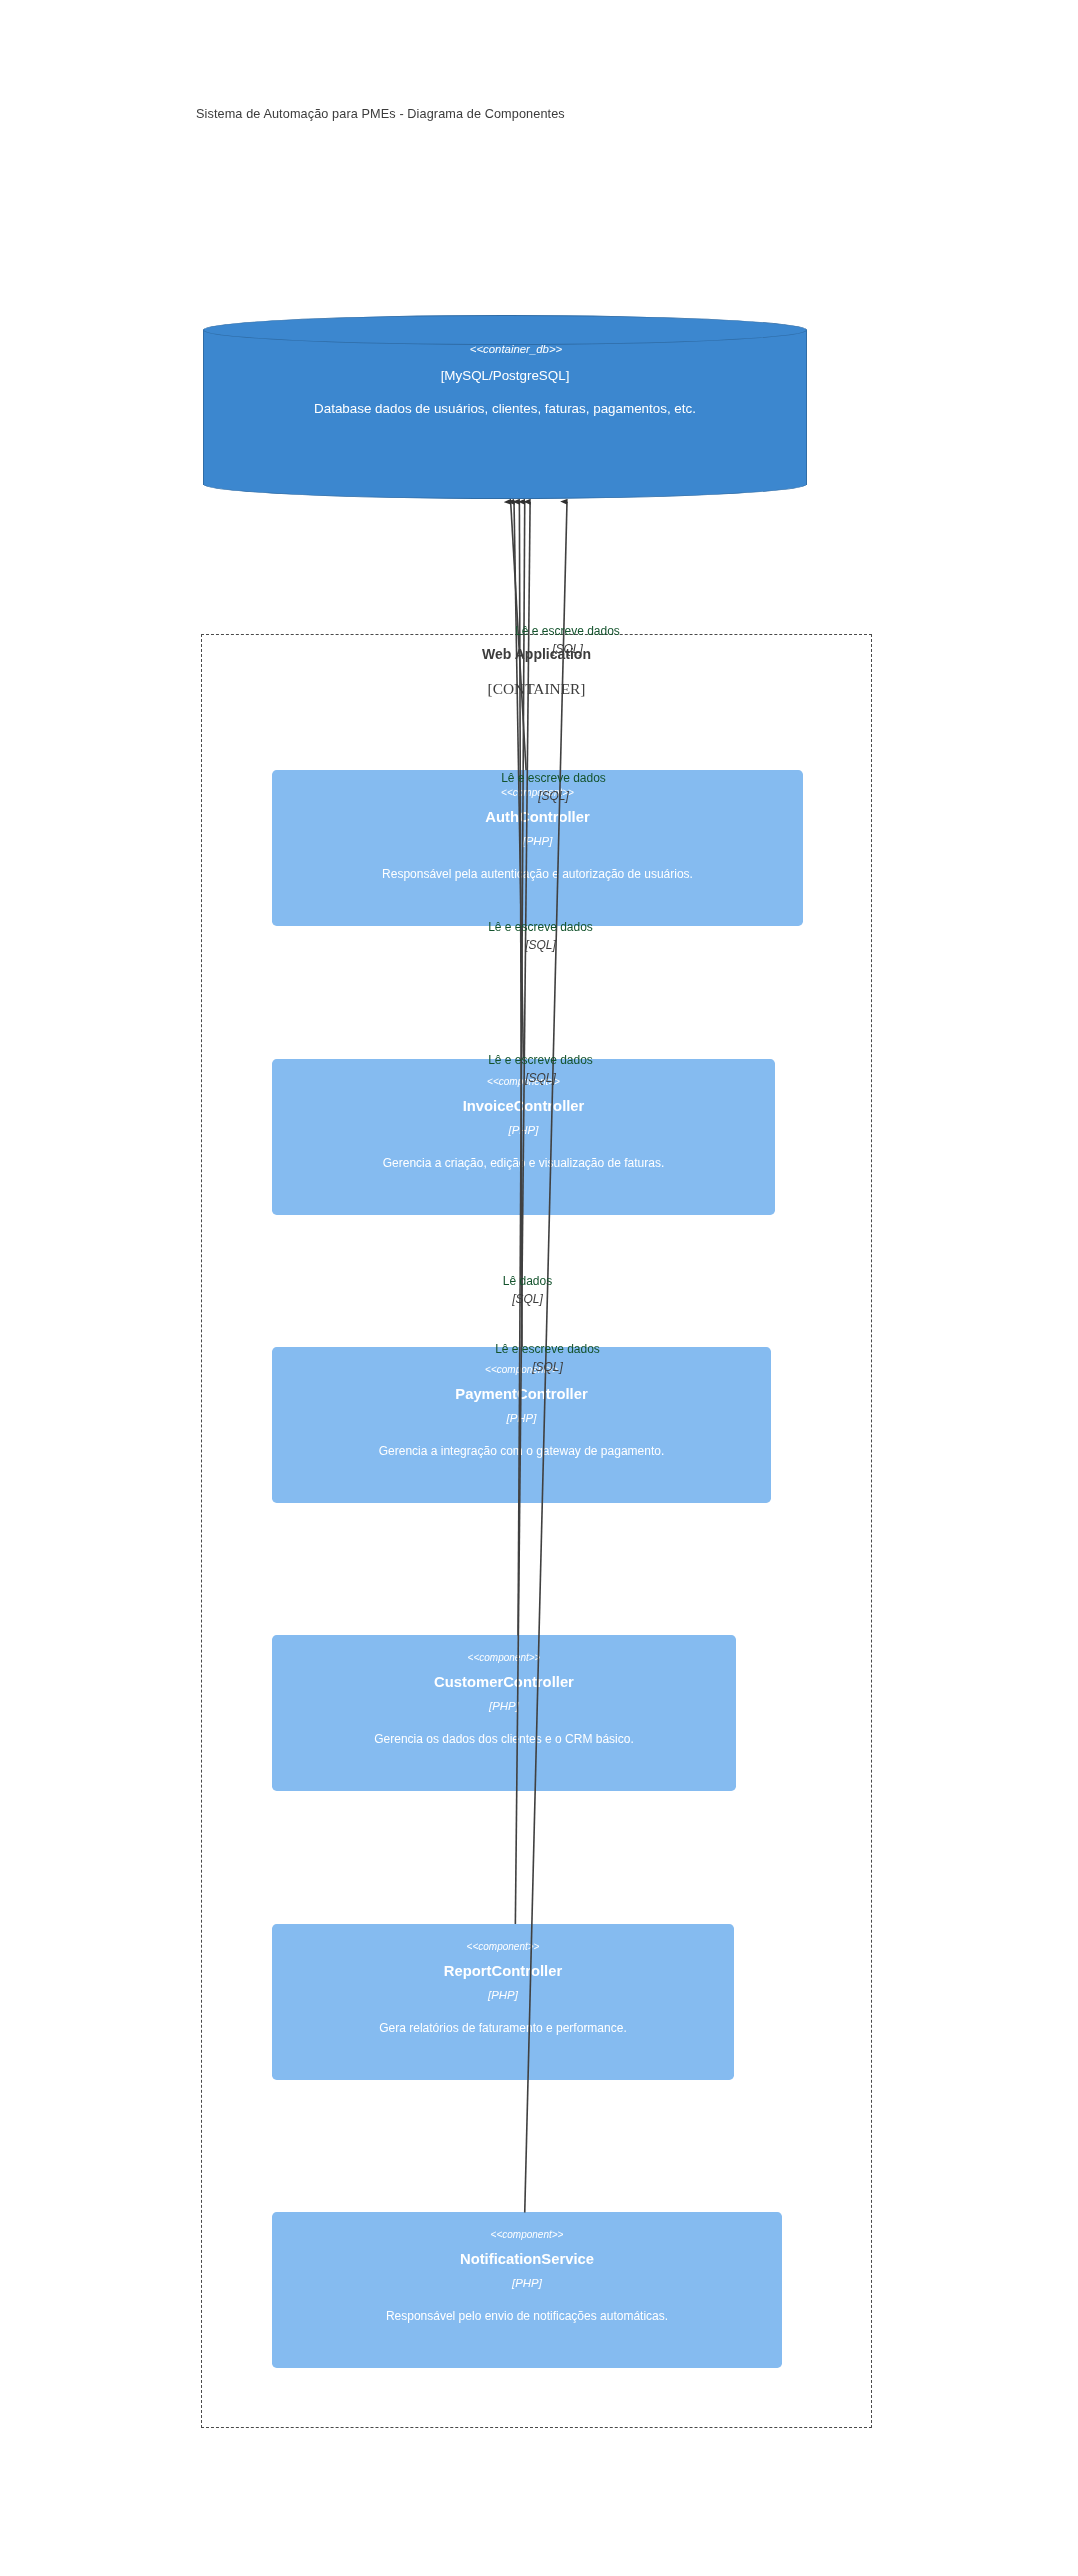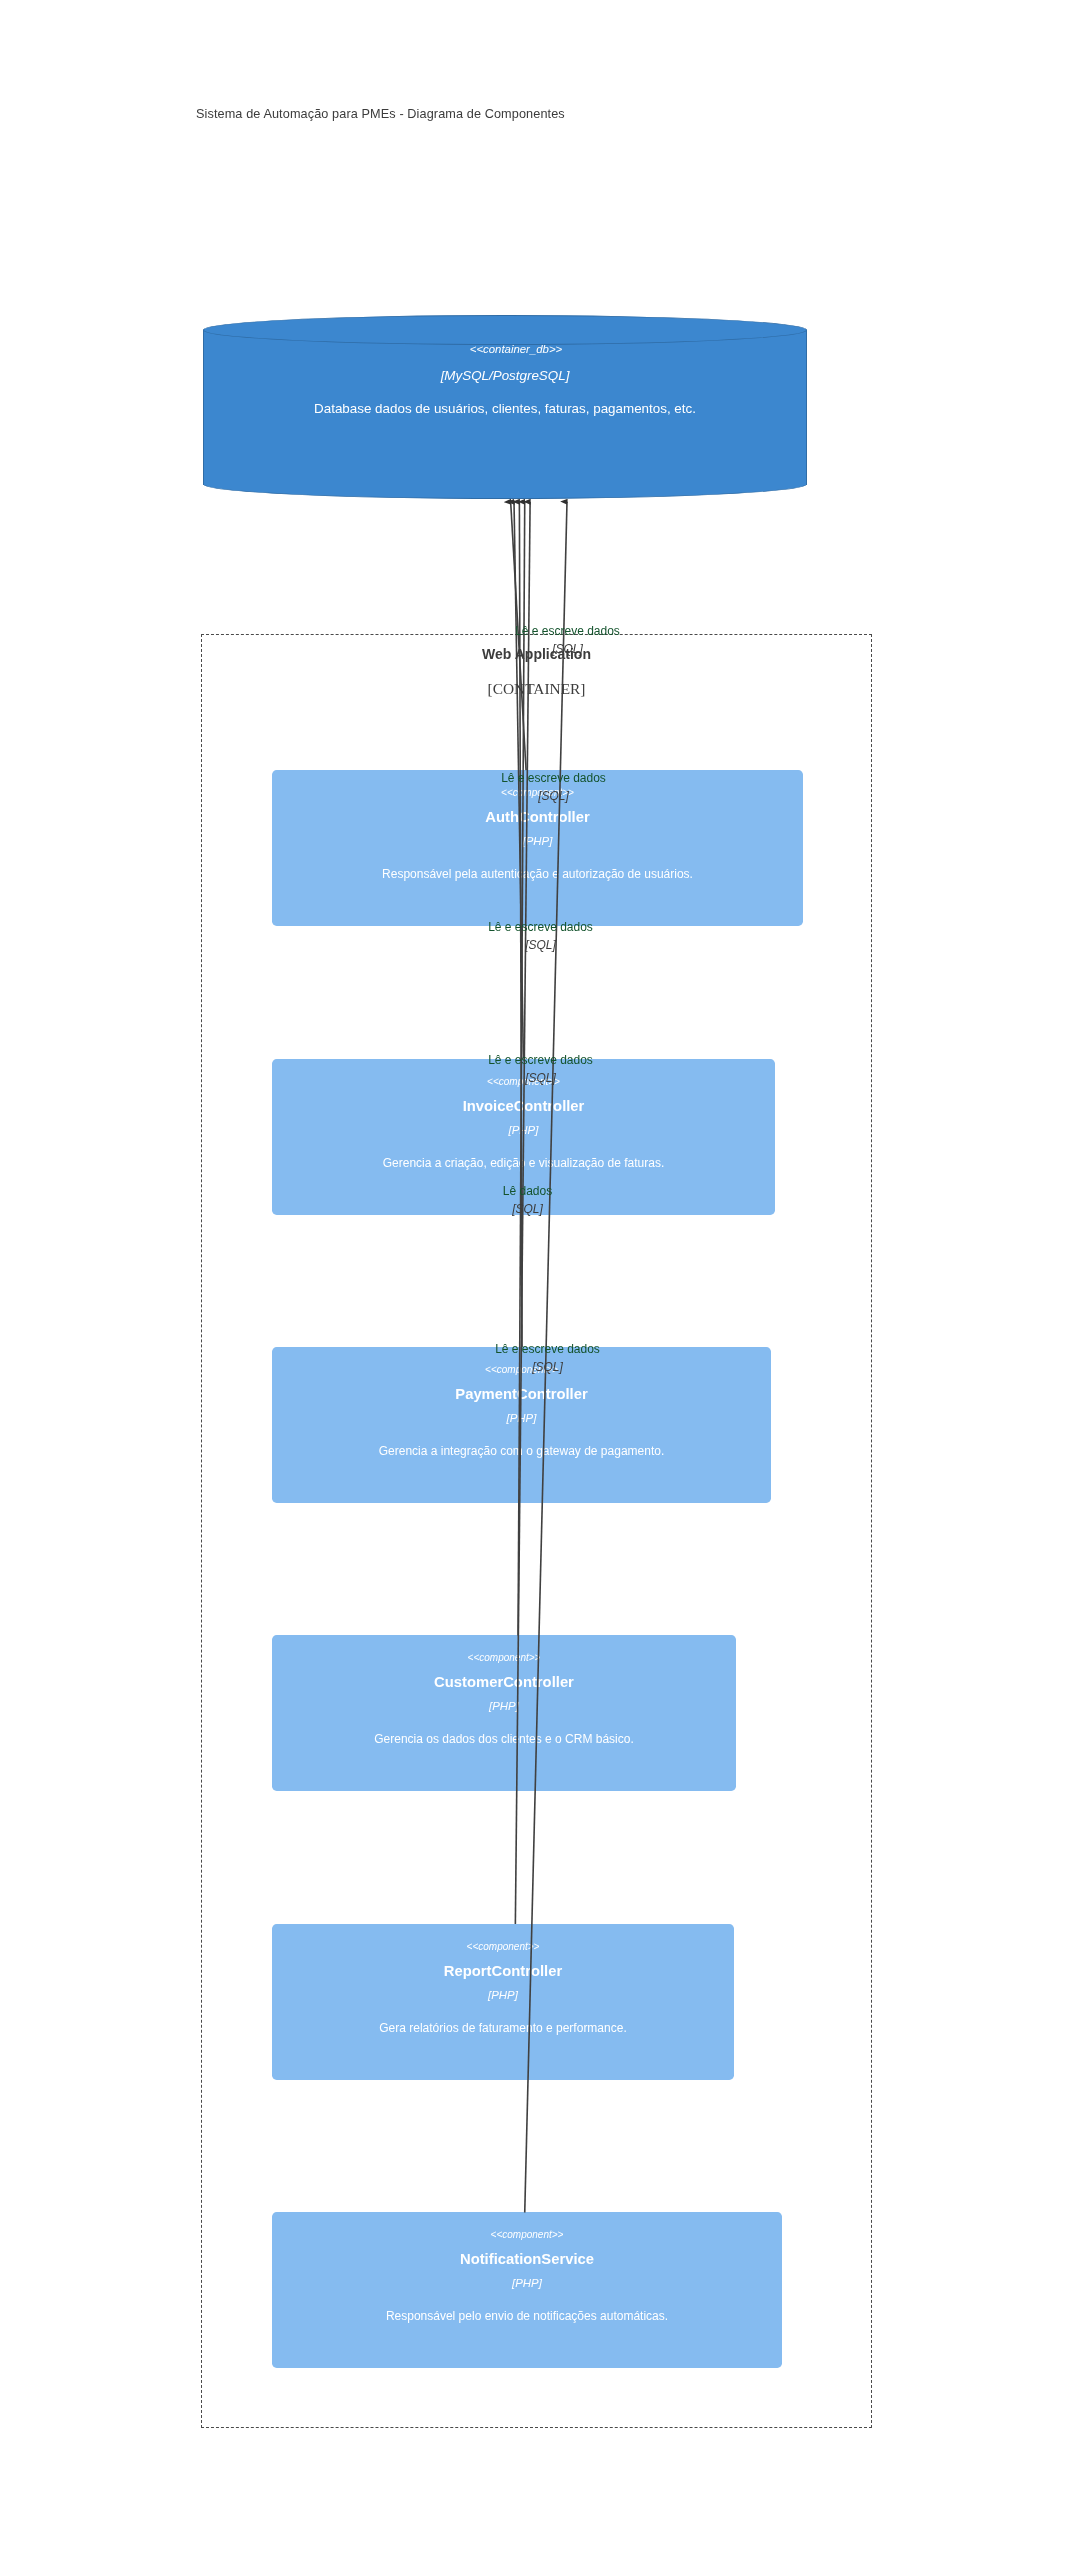"[MySQL/PostgreSQL]" .db-tech { font-style: italic -> none }
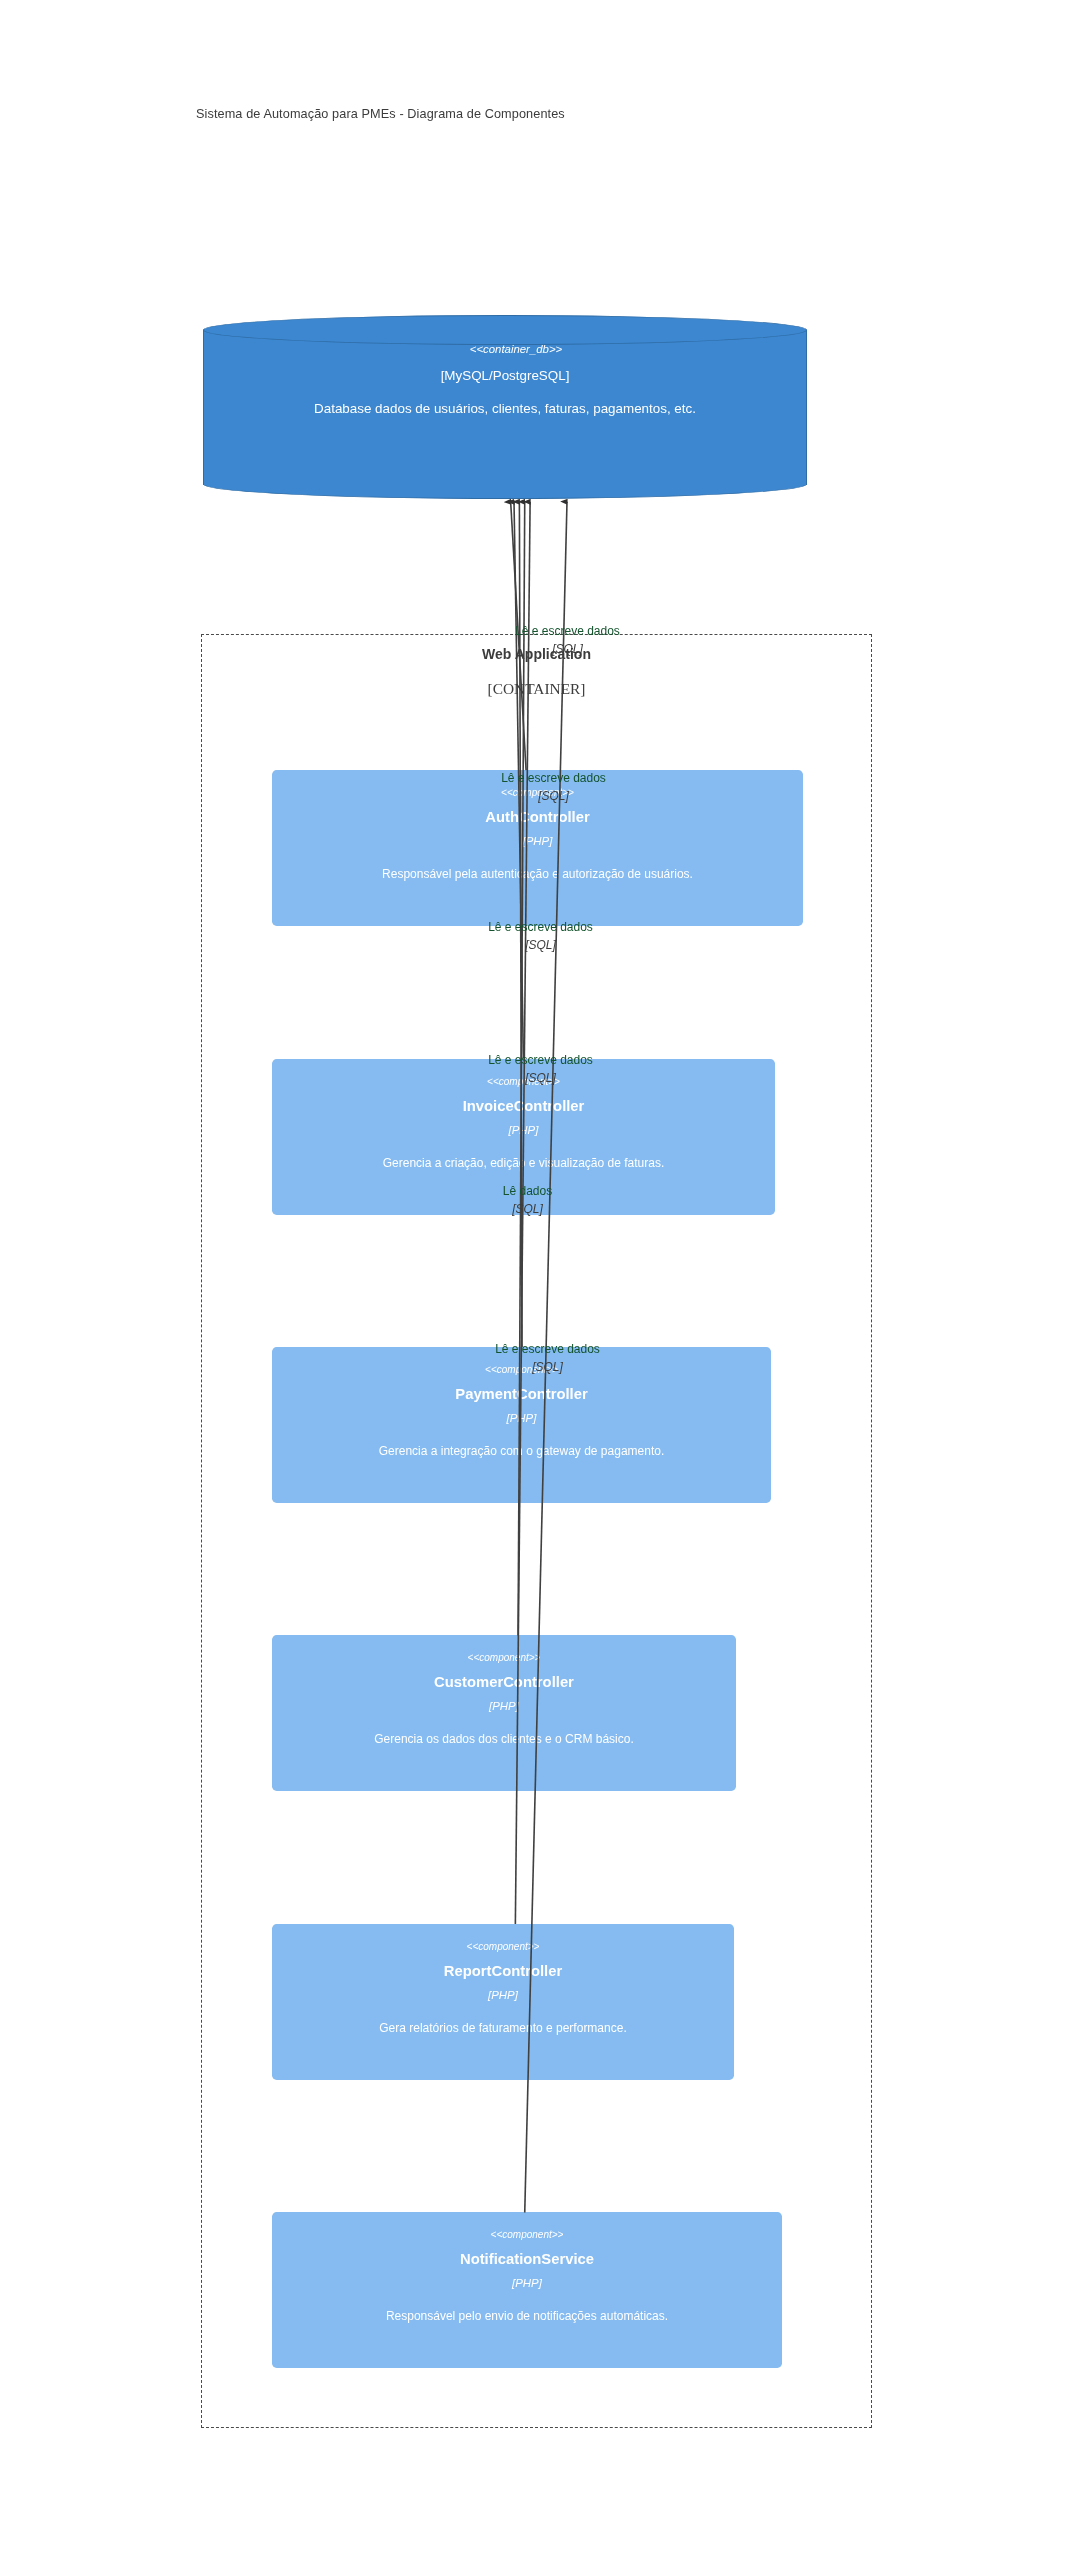"Lê dados" div.edge-label { top: 1184px -> 1274px }
